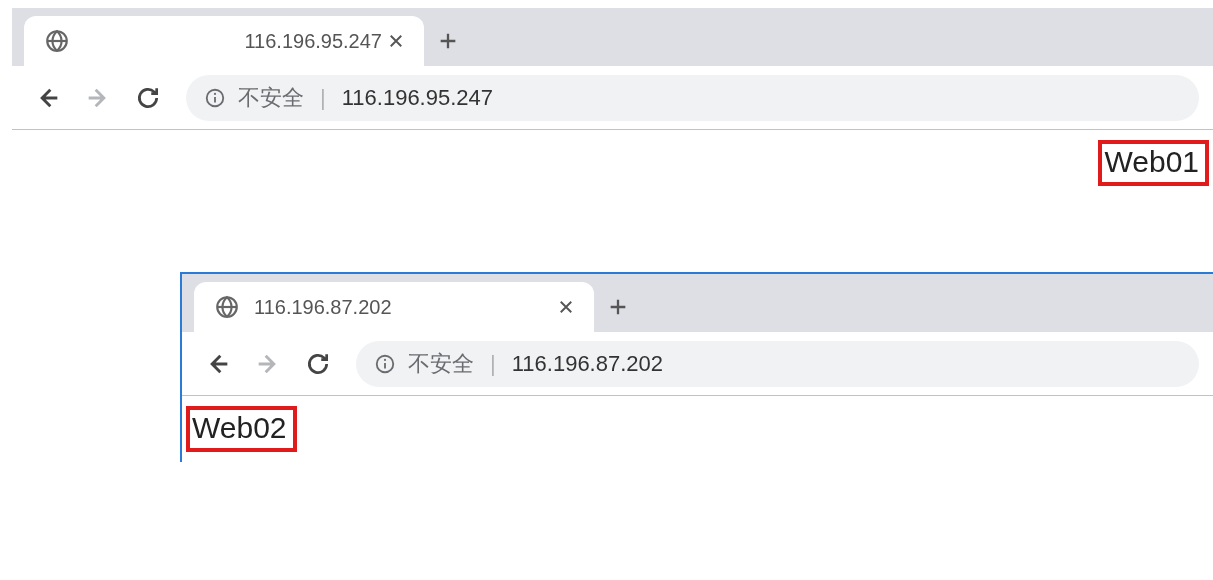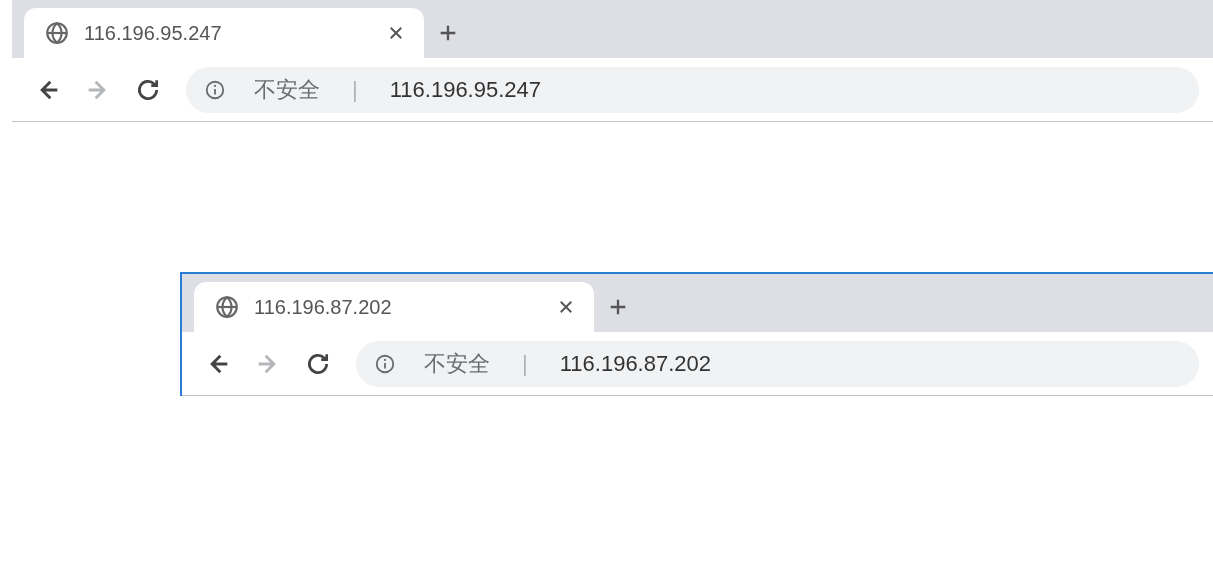"116.196.95.247" .window1 { text-align: none -> right; top: 0 -> 8px }
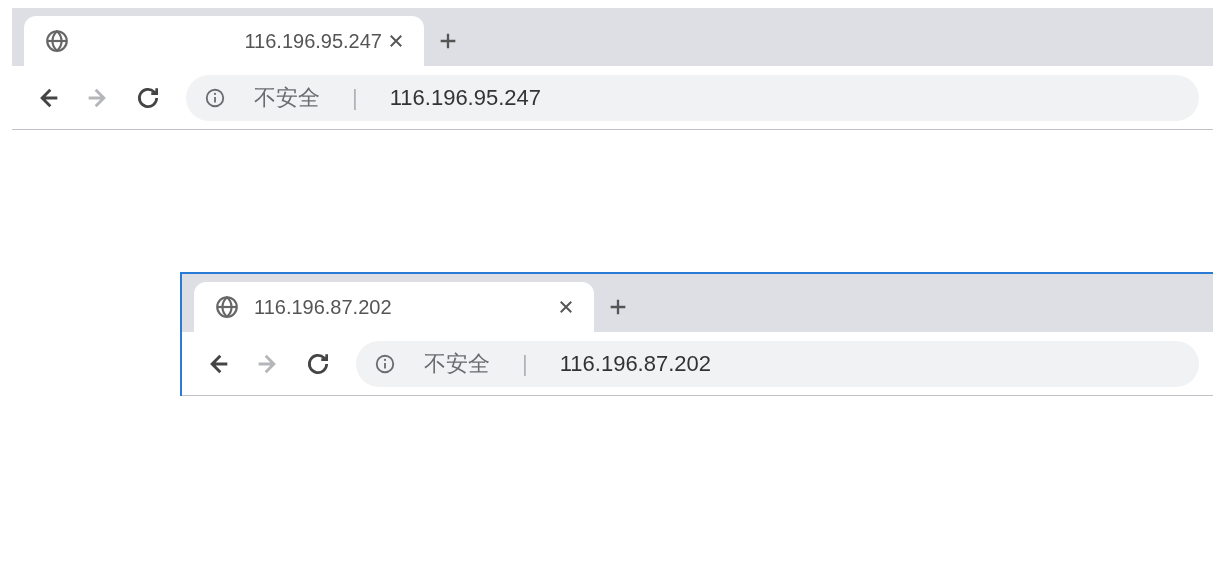"不安全" .omnibox { gap: 28px -> 12px }
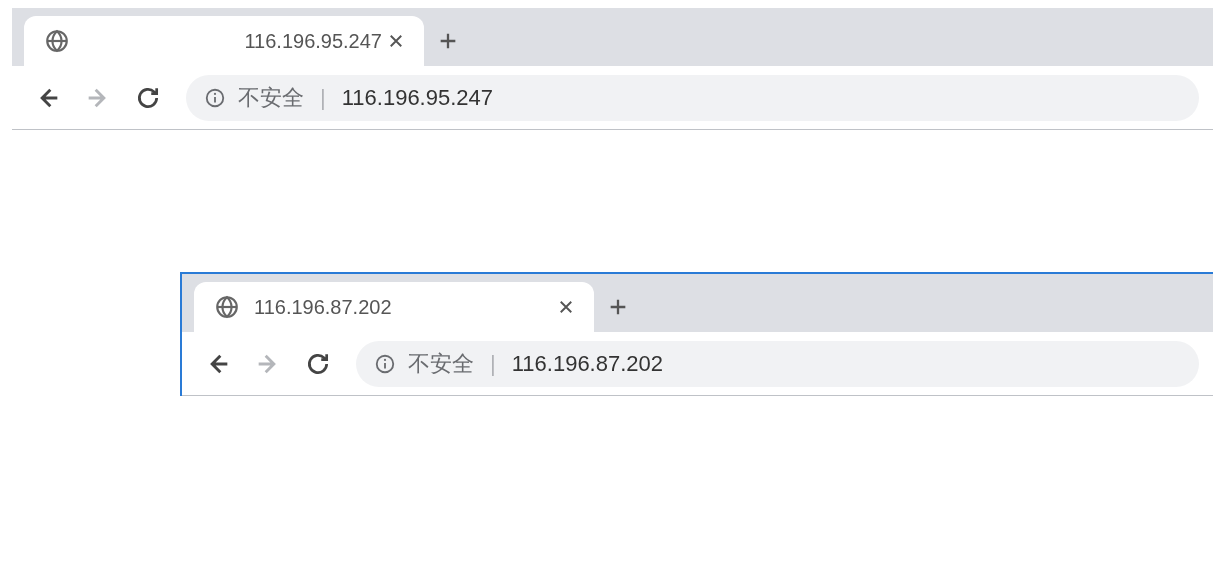"Web01" div.page { html: none -> <div> <span>Web01</span> </div> }
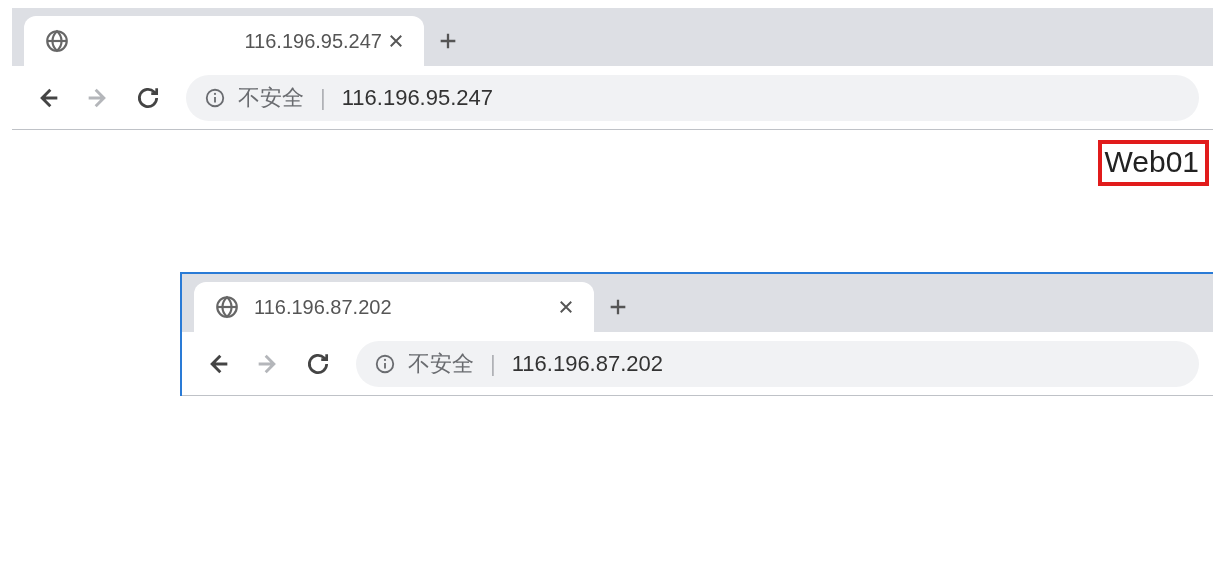"Web02" div.page { html: none -> <div> <span>Web02</span> </div> }
